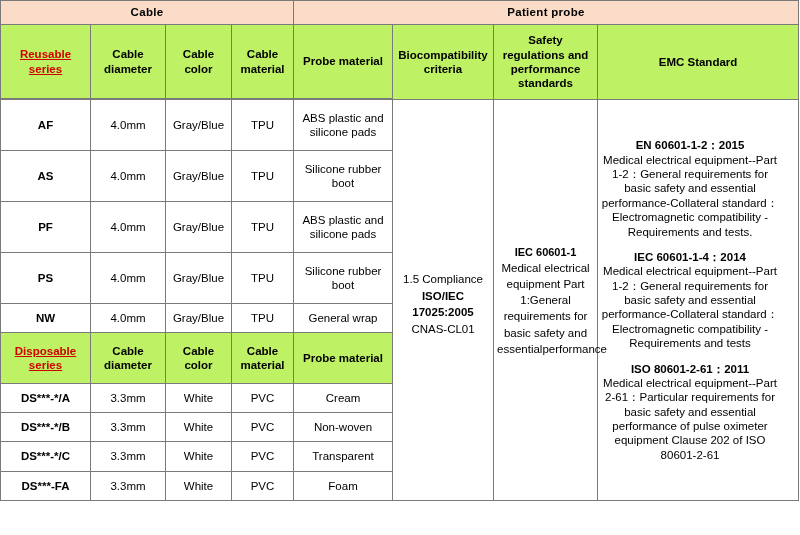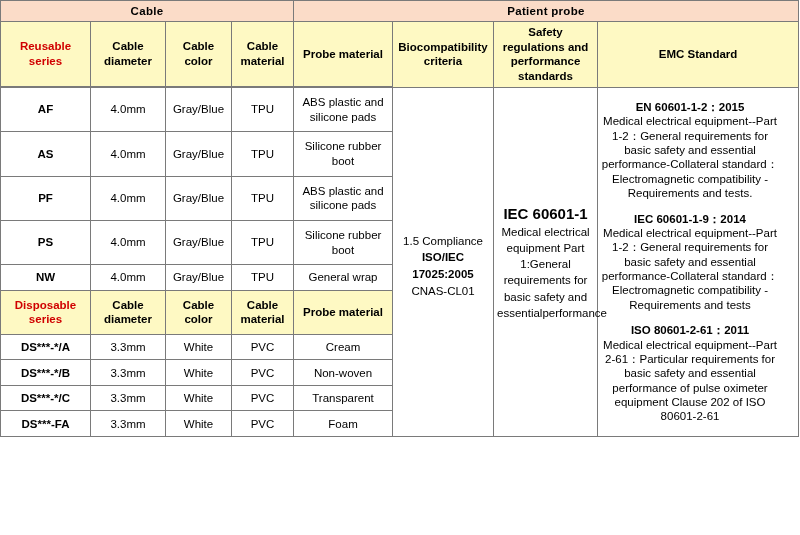"Cable" table.spec { height: 437px -> 501px }
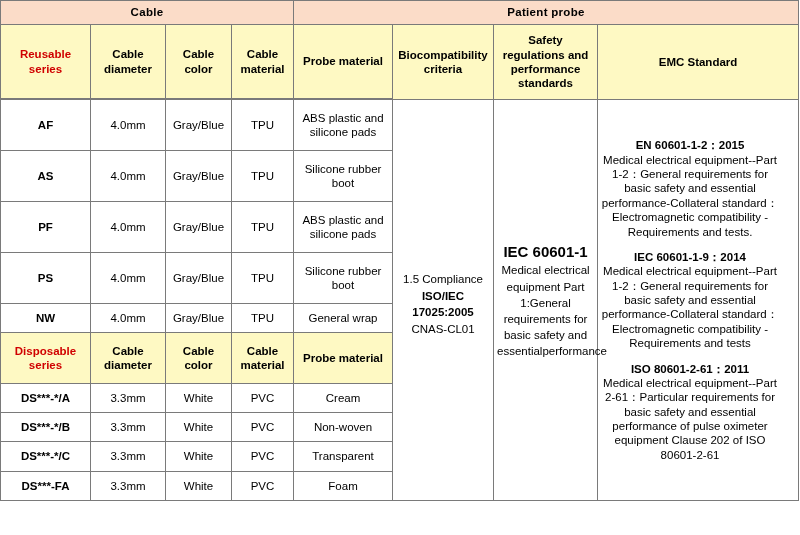"Safety regulations and performance" .sub-head { background: #fef9c3 -> #bef264 }
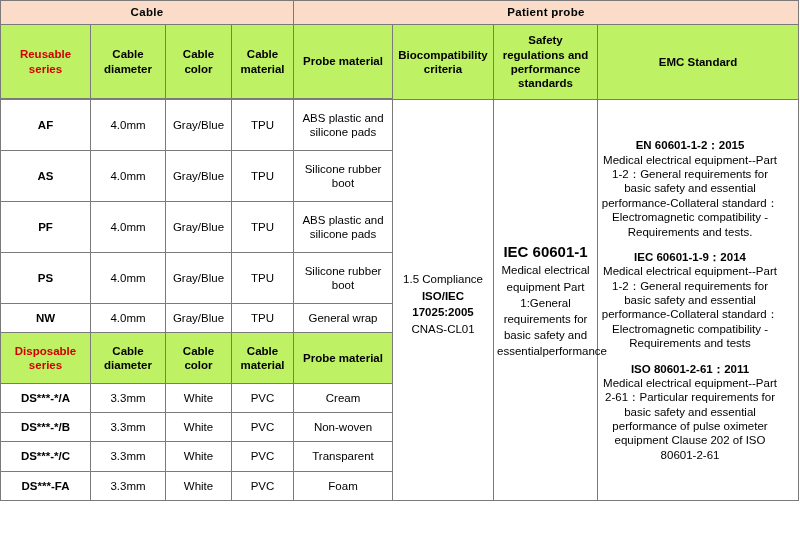"Reusable series" .sub-head.red { text-decoration: none -> underline }
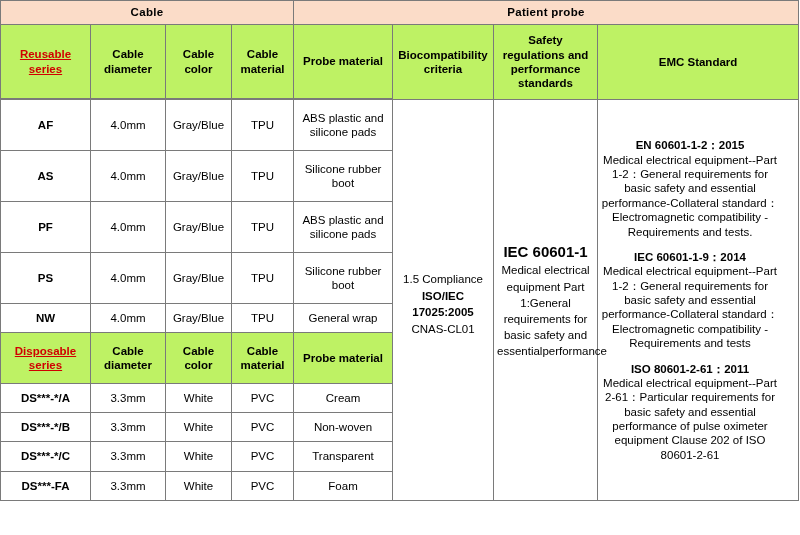"IEC 60601-1" .safety-inner .b { font-size: 15px -> 11px }
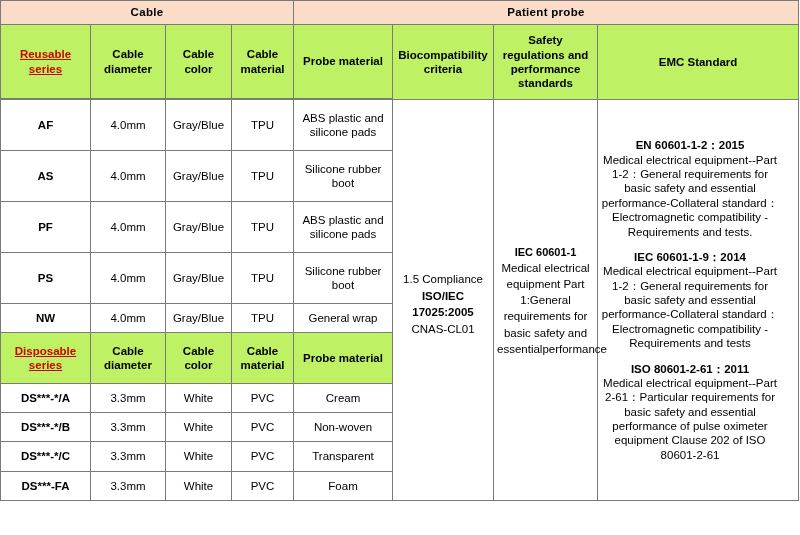"IEC 60601-1-9：2014" span.title { text: 60601-1-9 -> 60601-1-4 }
